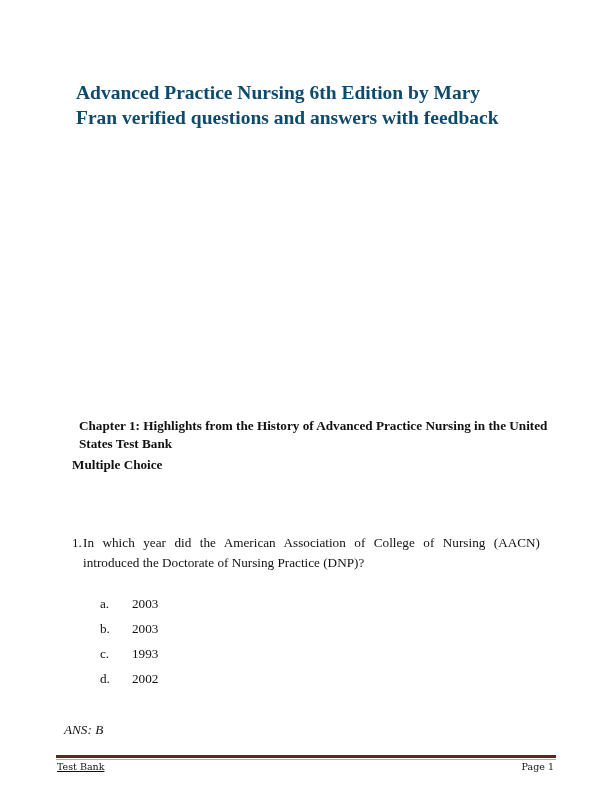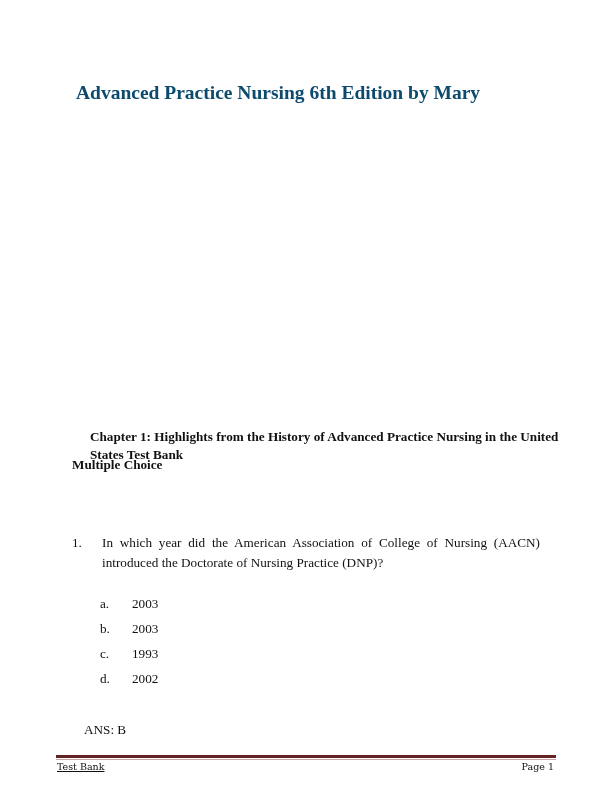"Fran verified questions and answers" div { html: none -> <div>Fran verified questions and answers with feedback</div> }
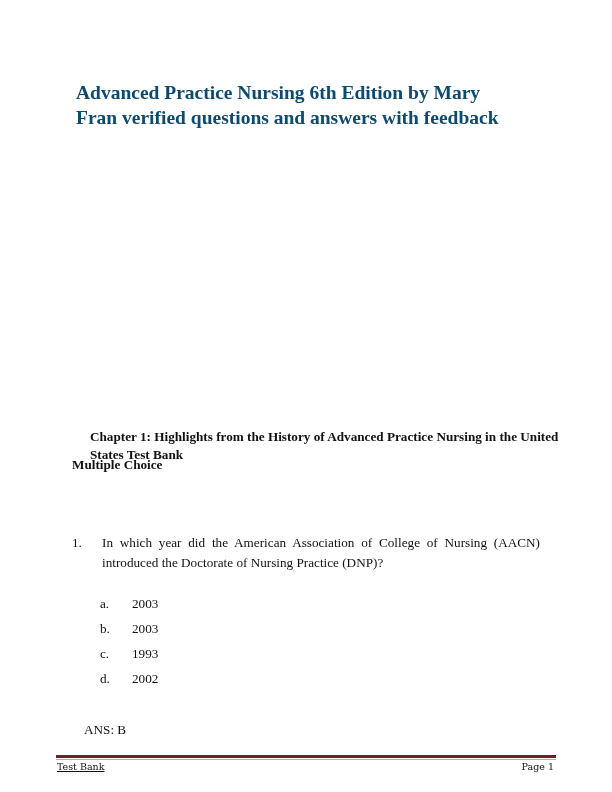"Chapter 1: Highlights from the" .chapter { margin: 18px -> 7px }
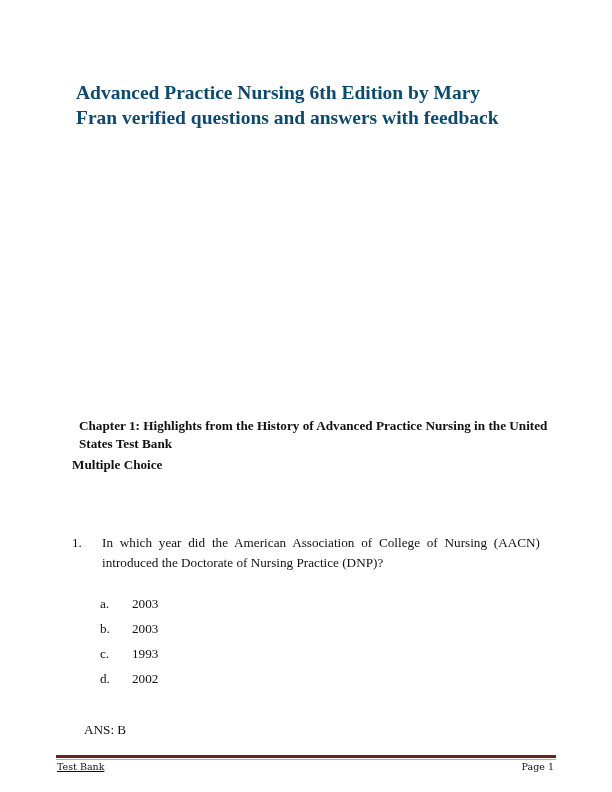"In which year did the" .q-text { margin-left: 30px -> 11px }
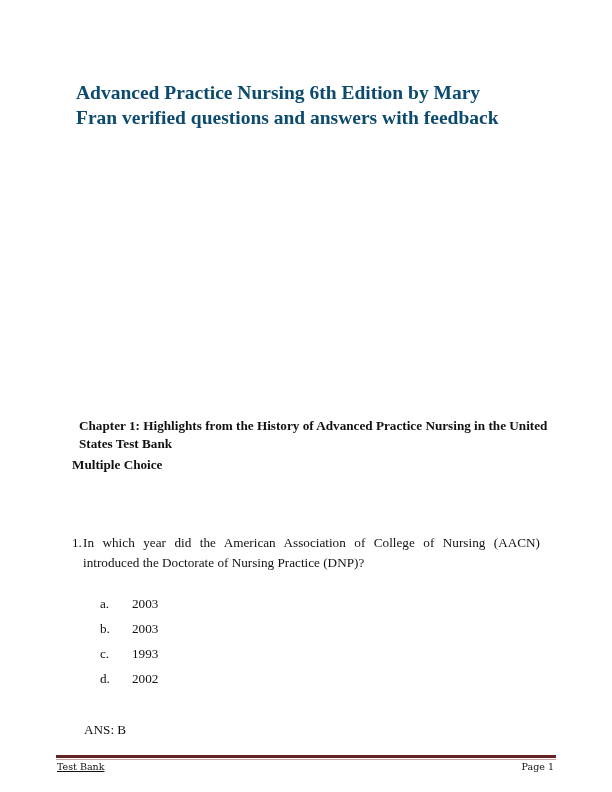"ANS: B" .answer { font-style: none -> italic; left: 84px -> 64px }
